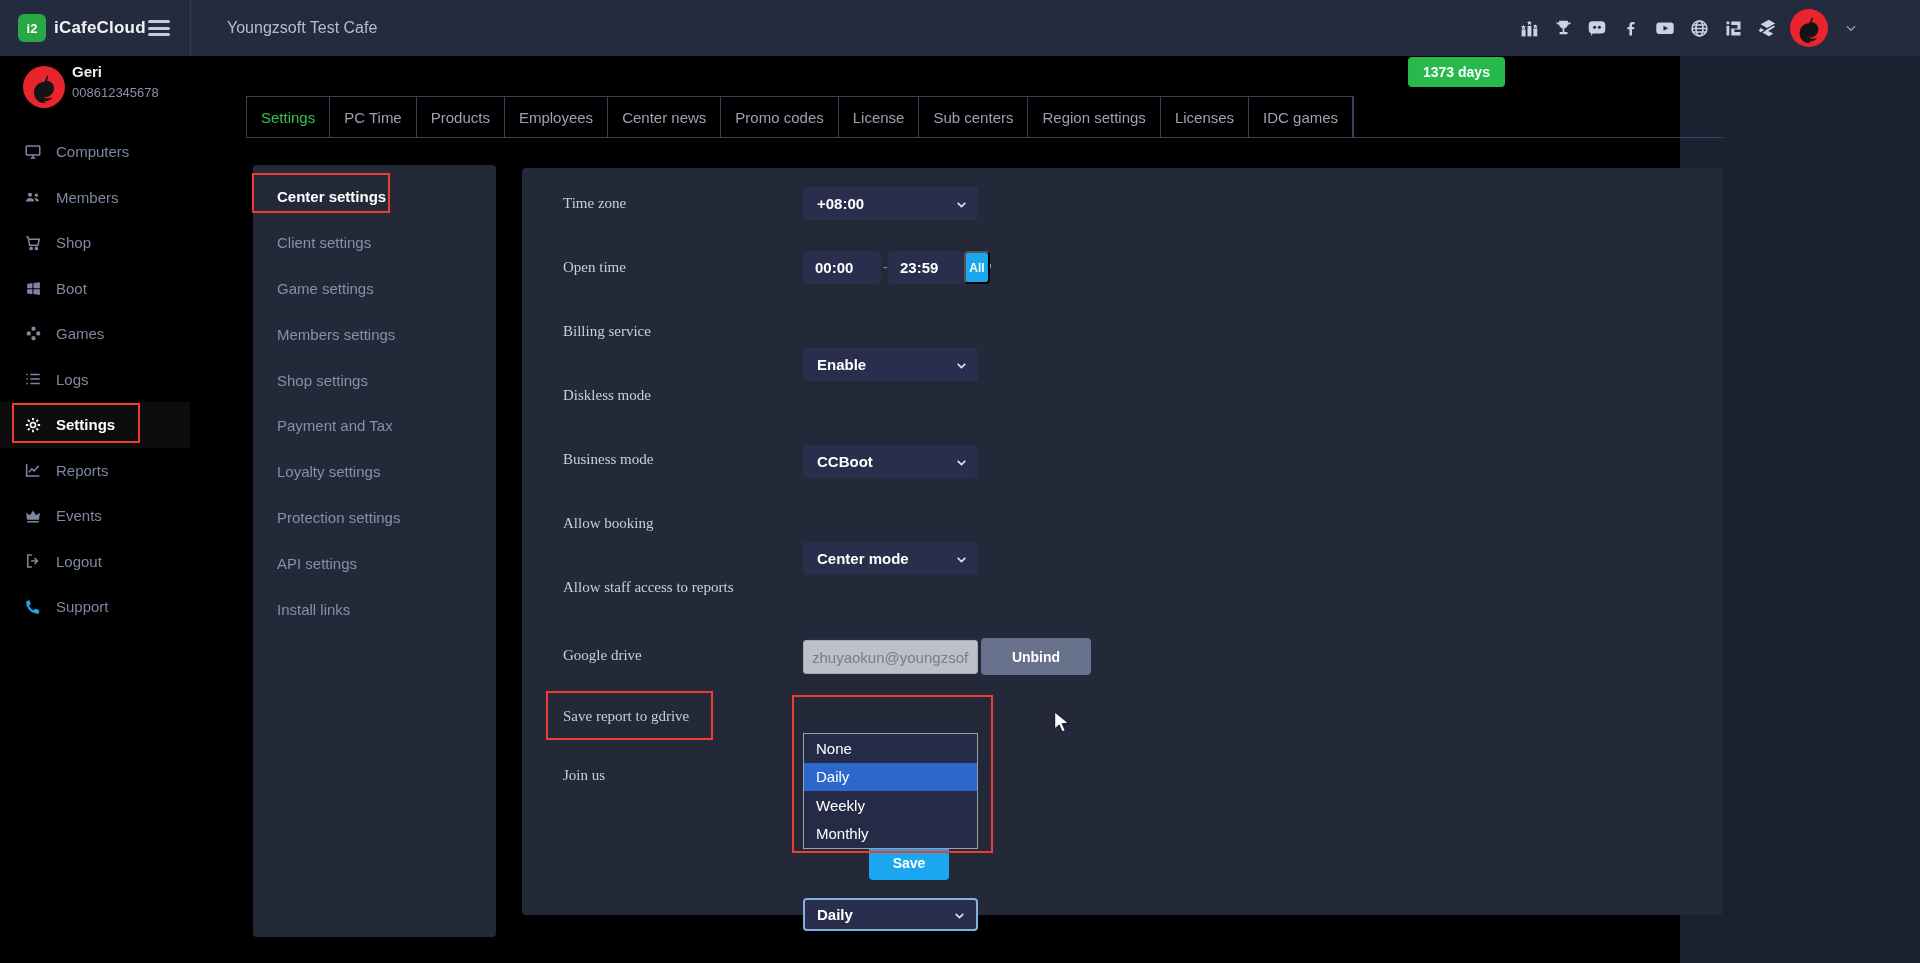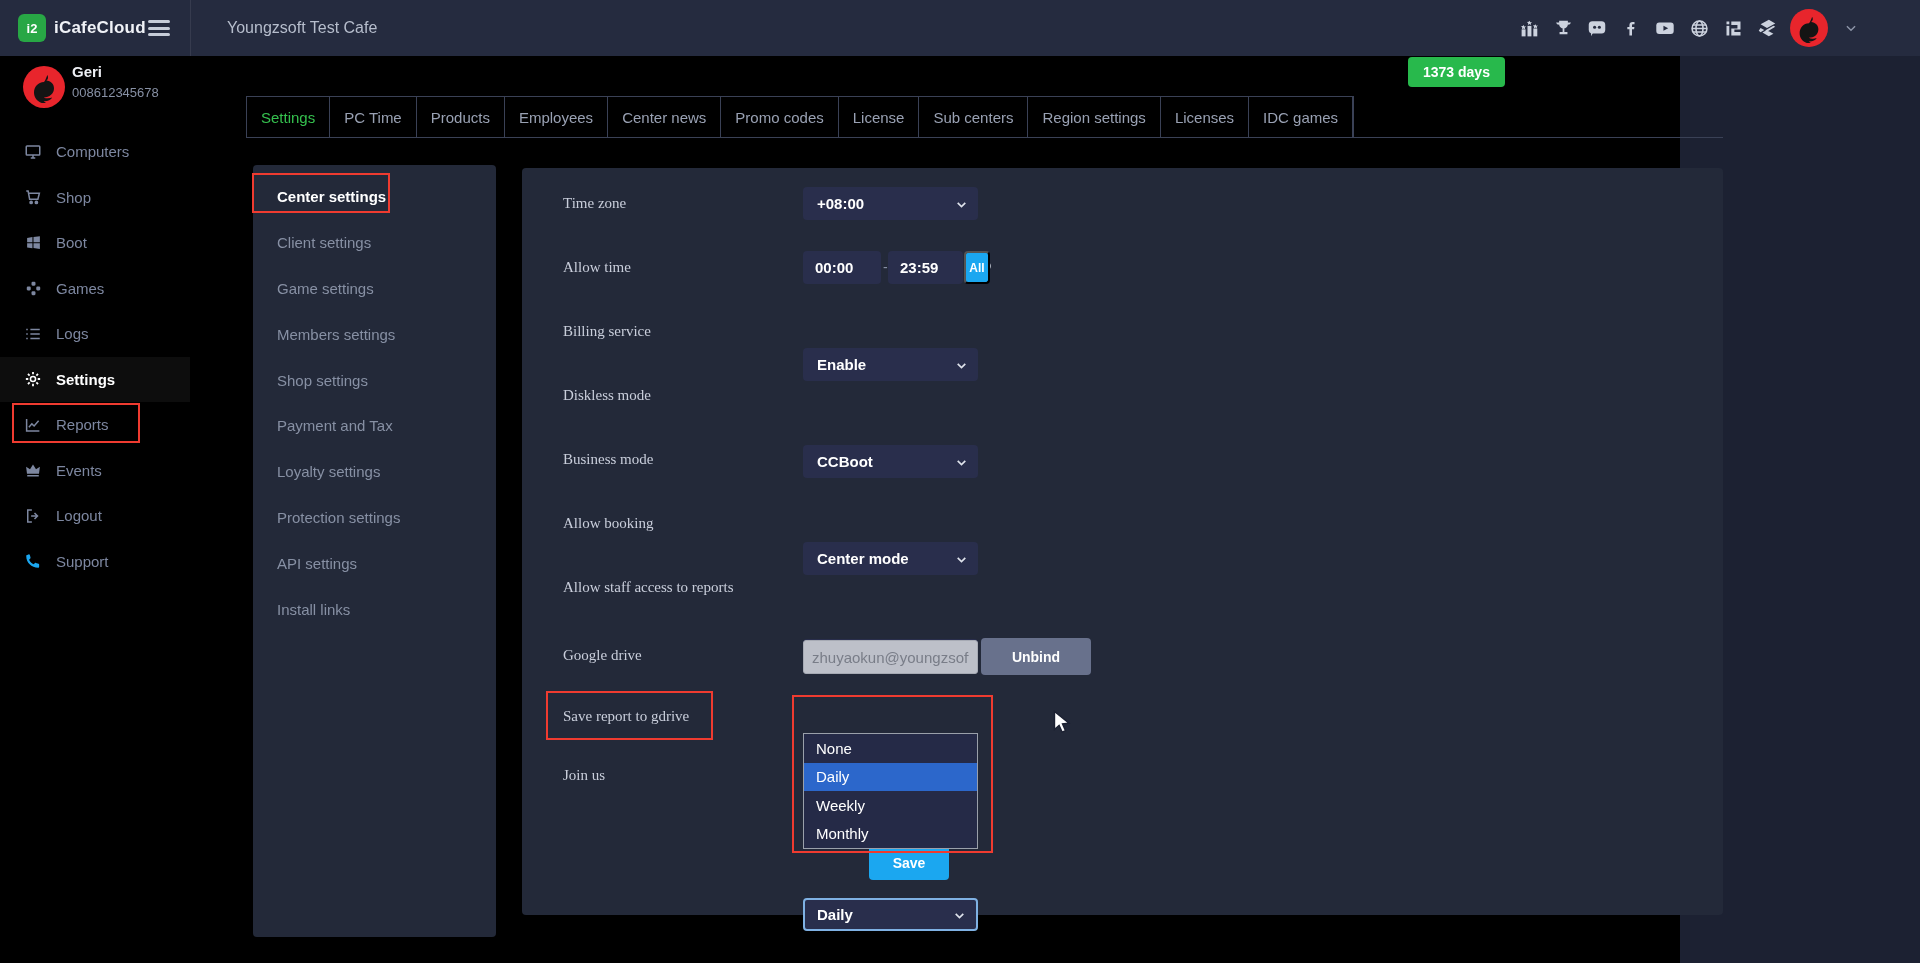"Members" div.side-item { html: none -> <div> <span> <svg> <circle></circle> <circle></circle> <path></path> </svg> </span> <span>Members</span> </div> }
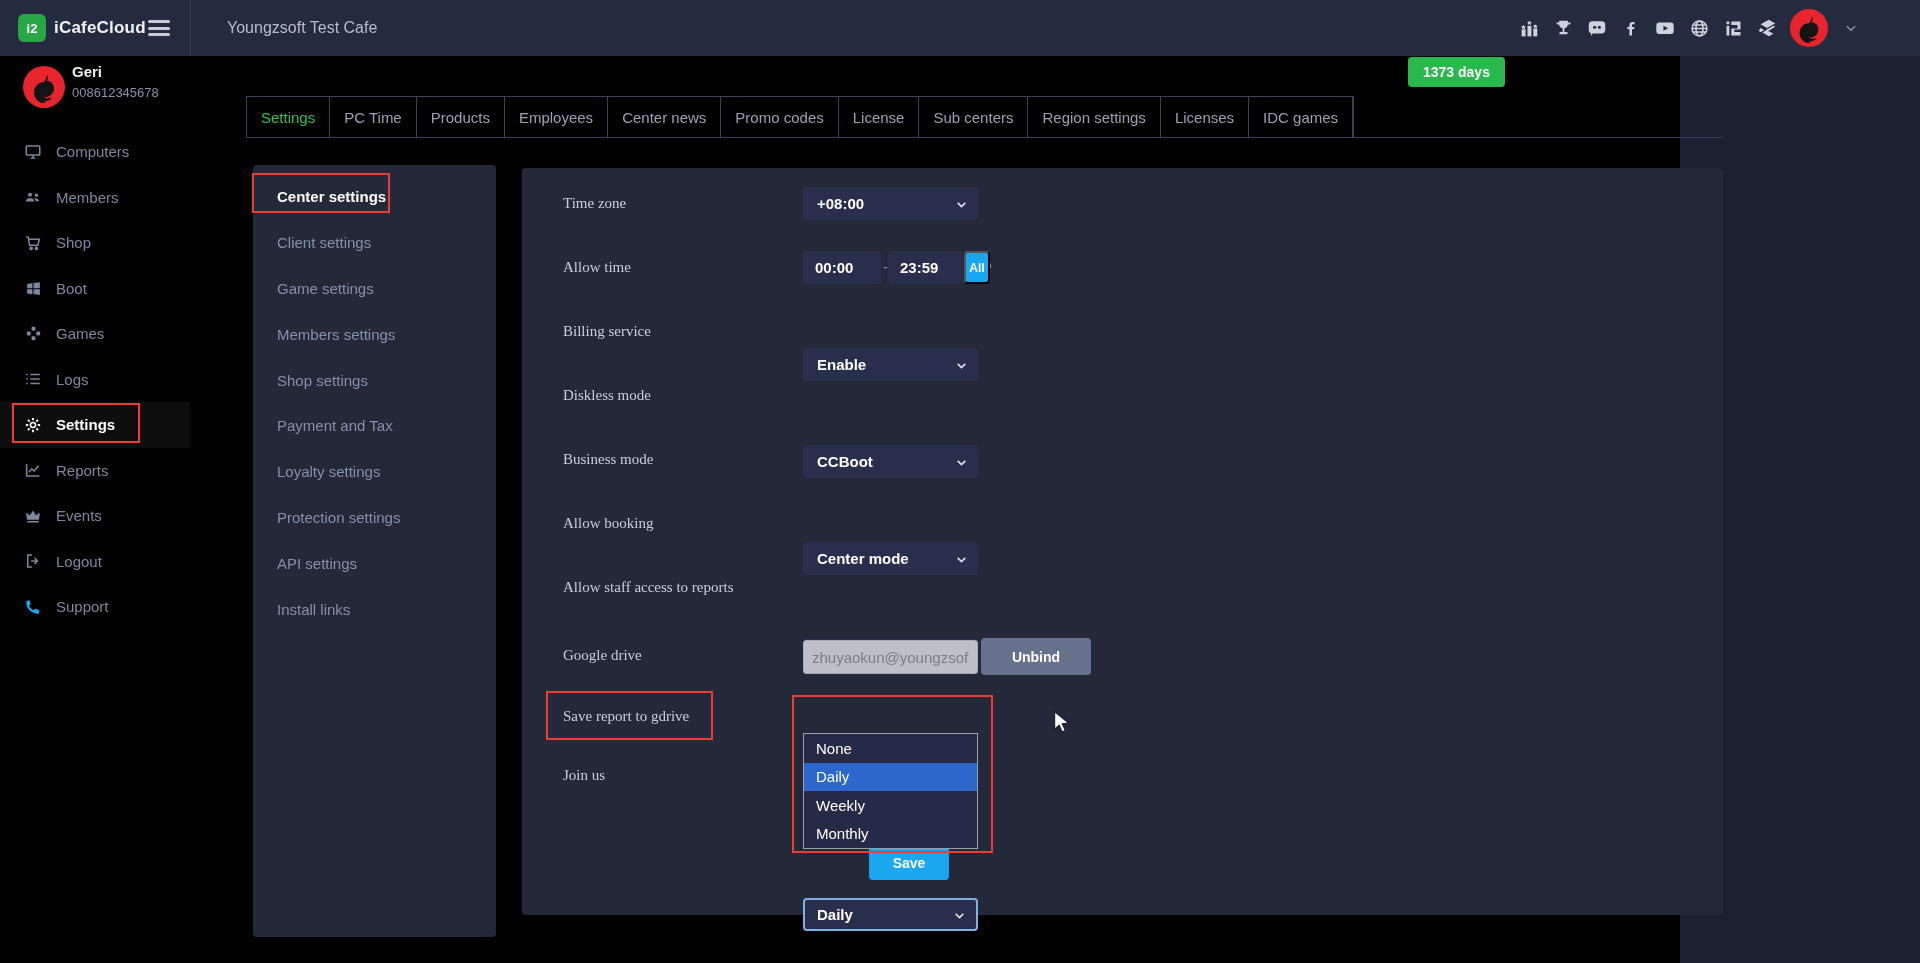"Allow time" div.abs { text: Allow -> Open }
